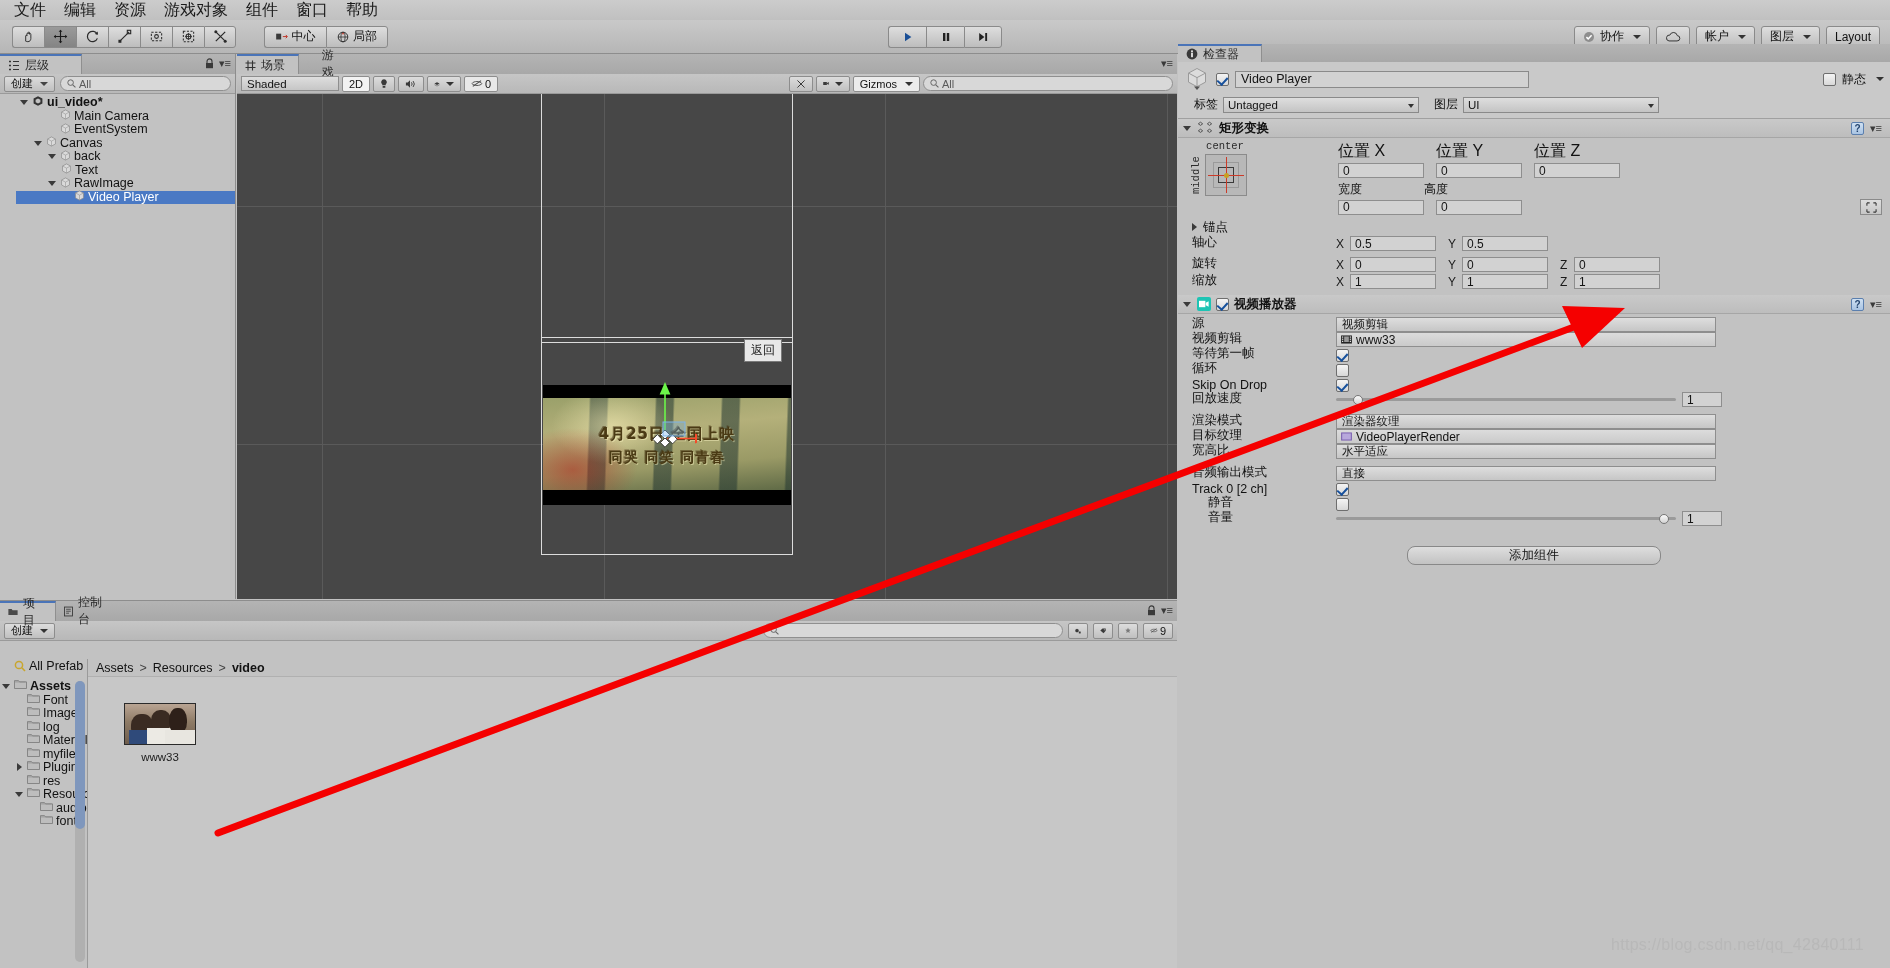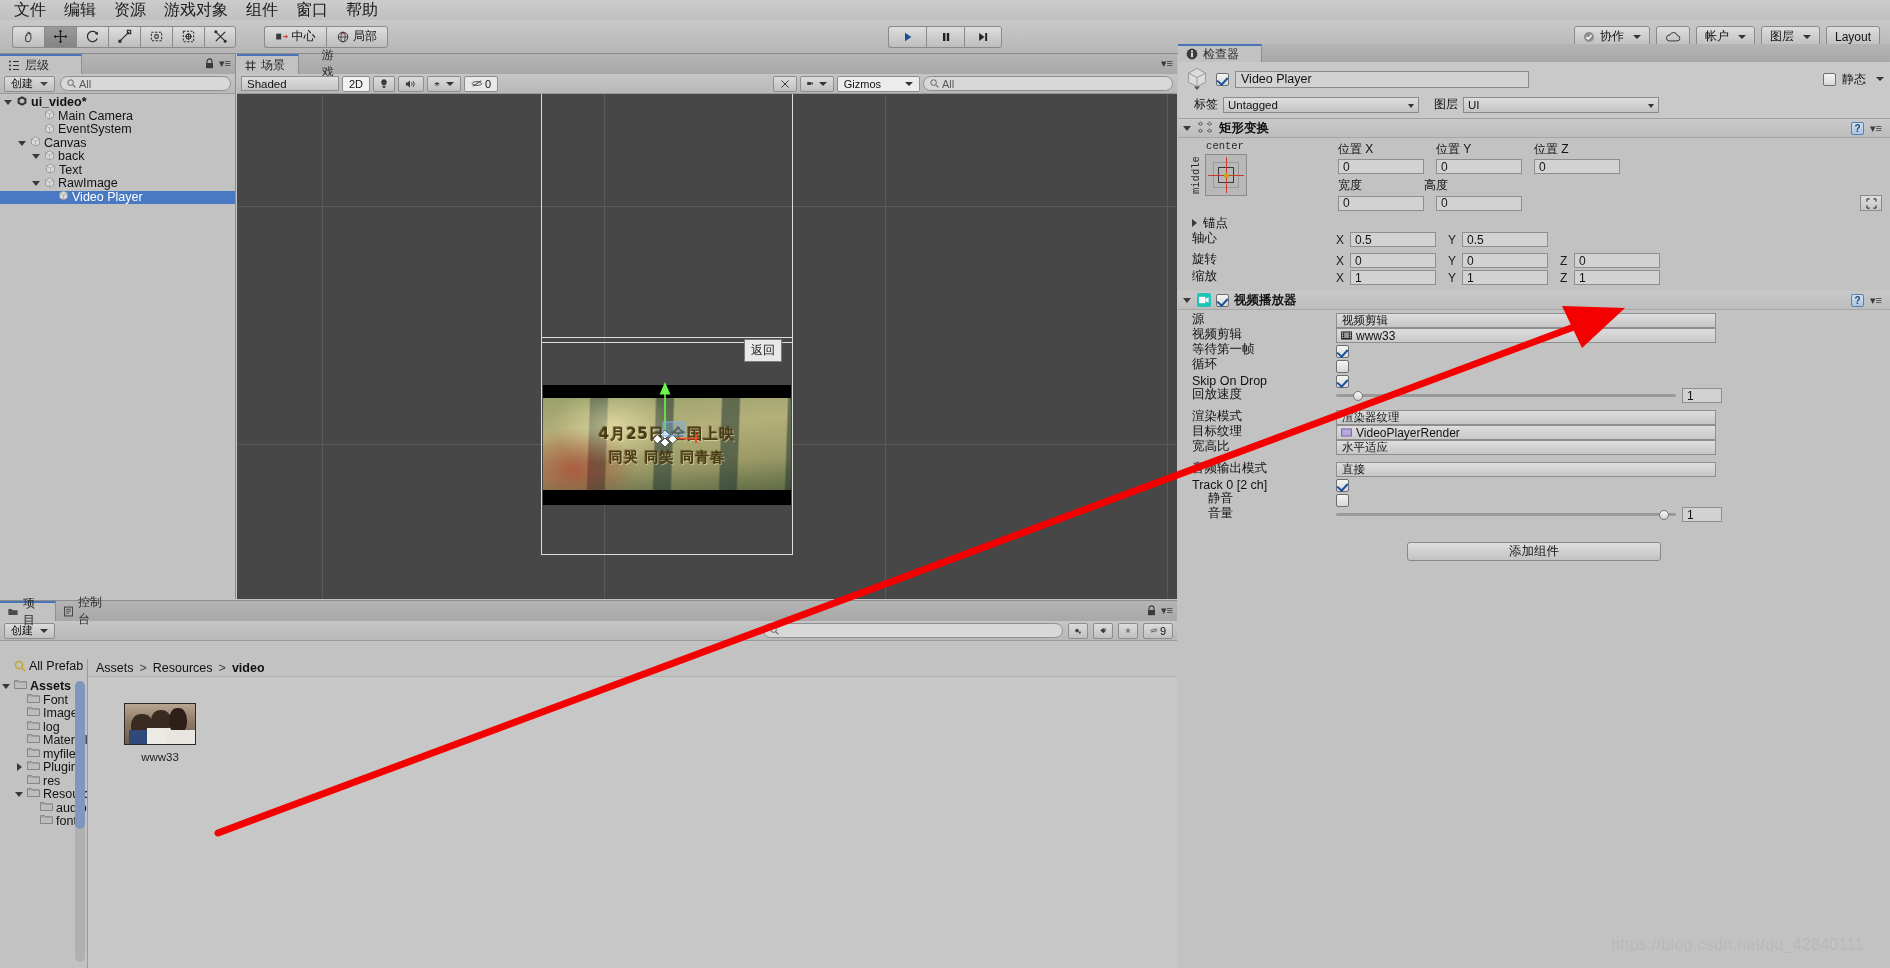"Gizmos" div.minibtn { gap: 20px -> 4px }
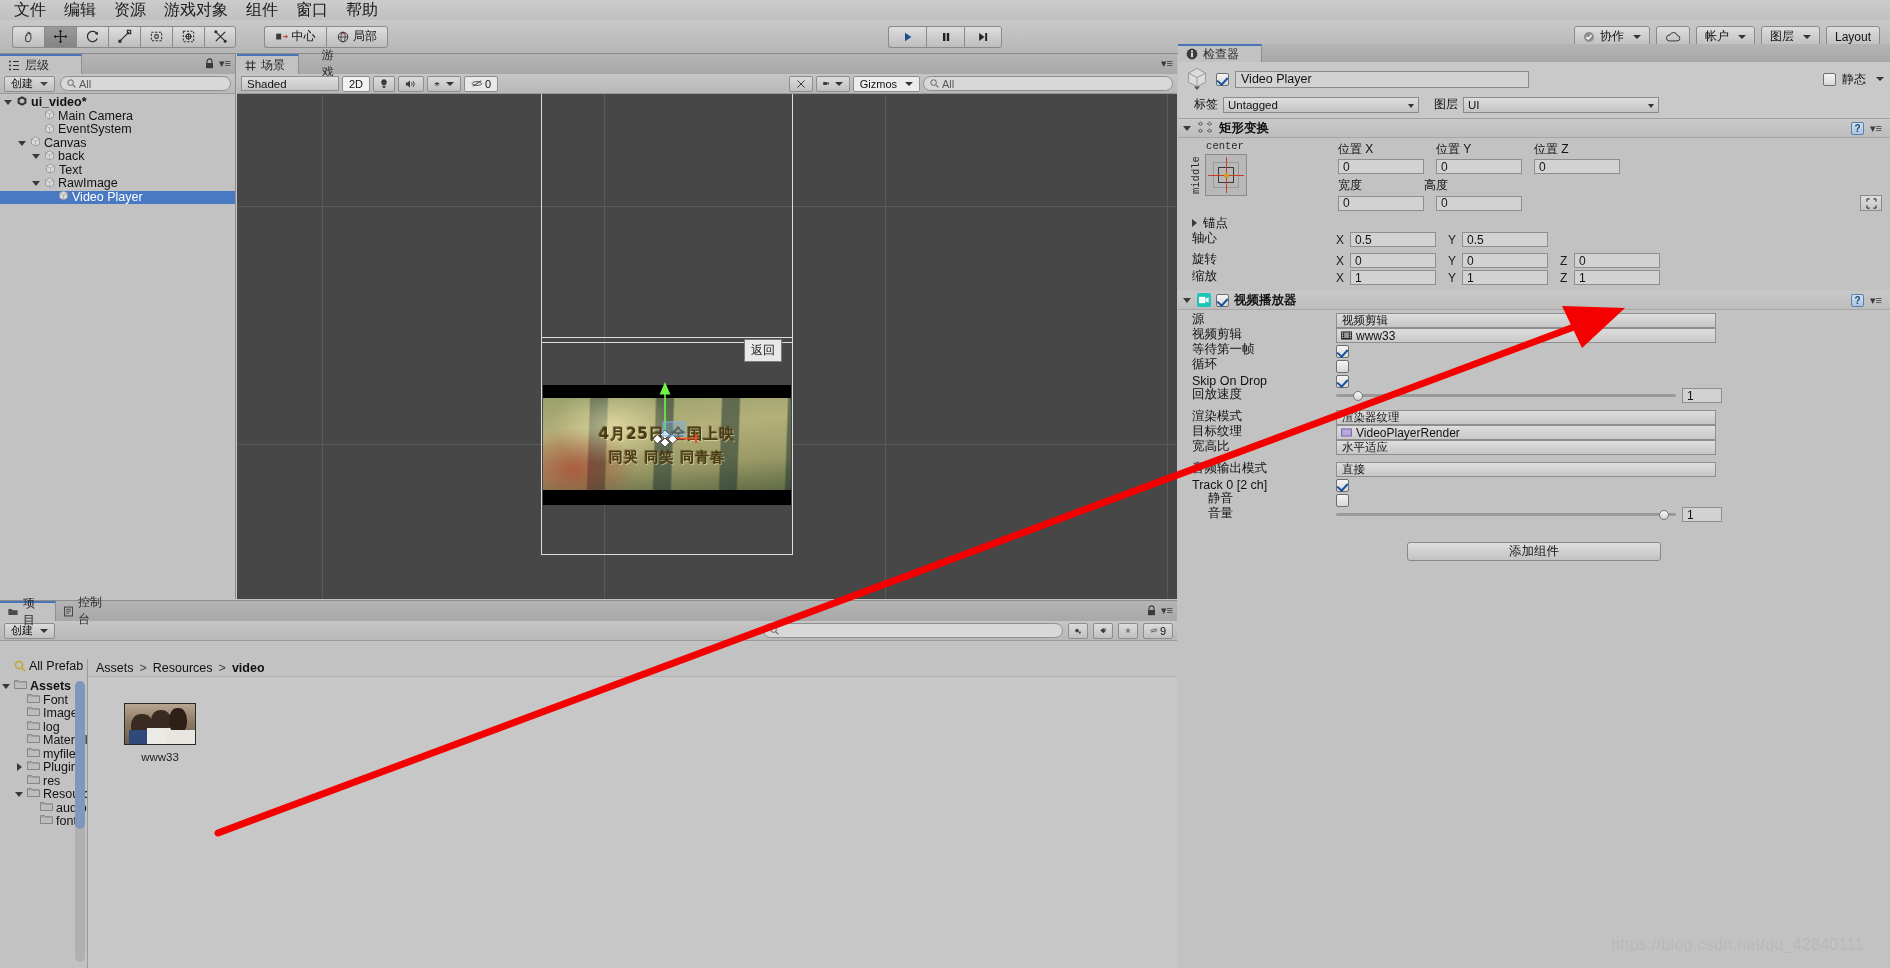"ui_video*" .hrow { margin-left: none -> 16px }
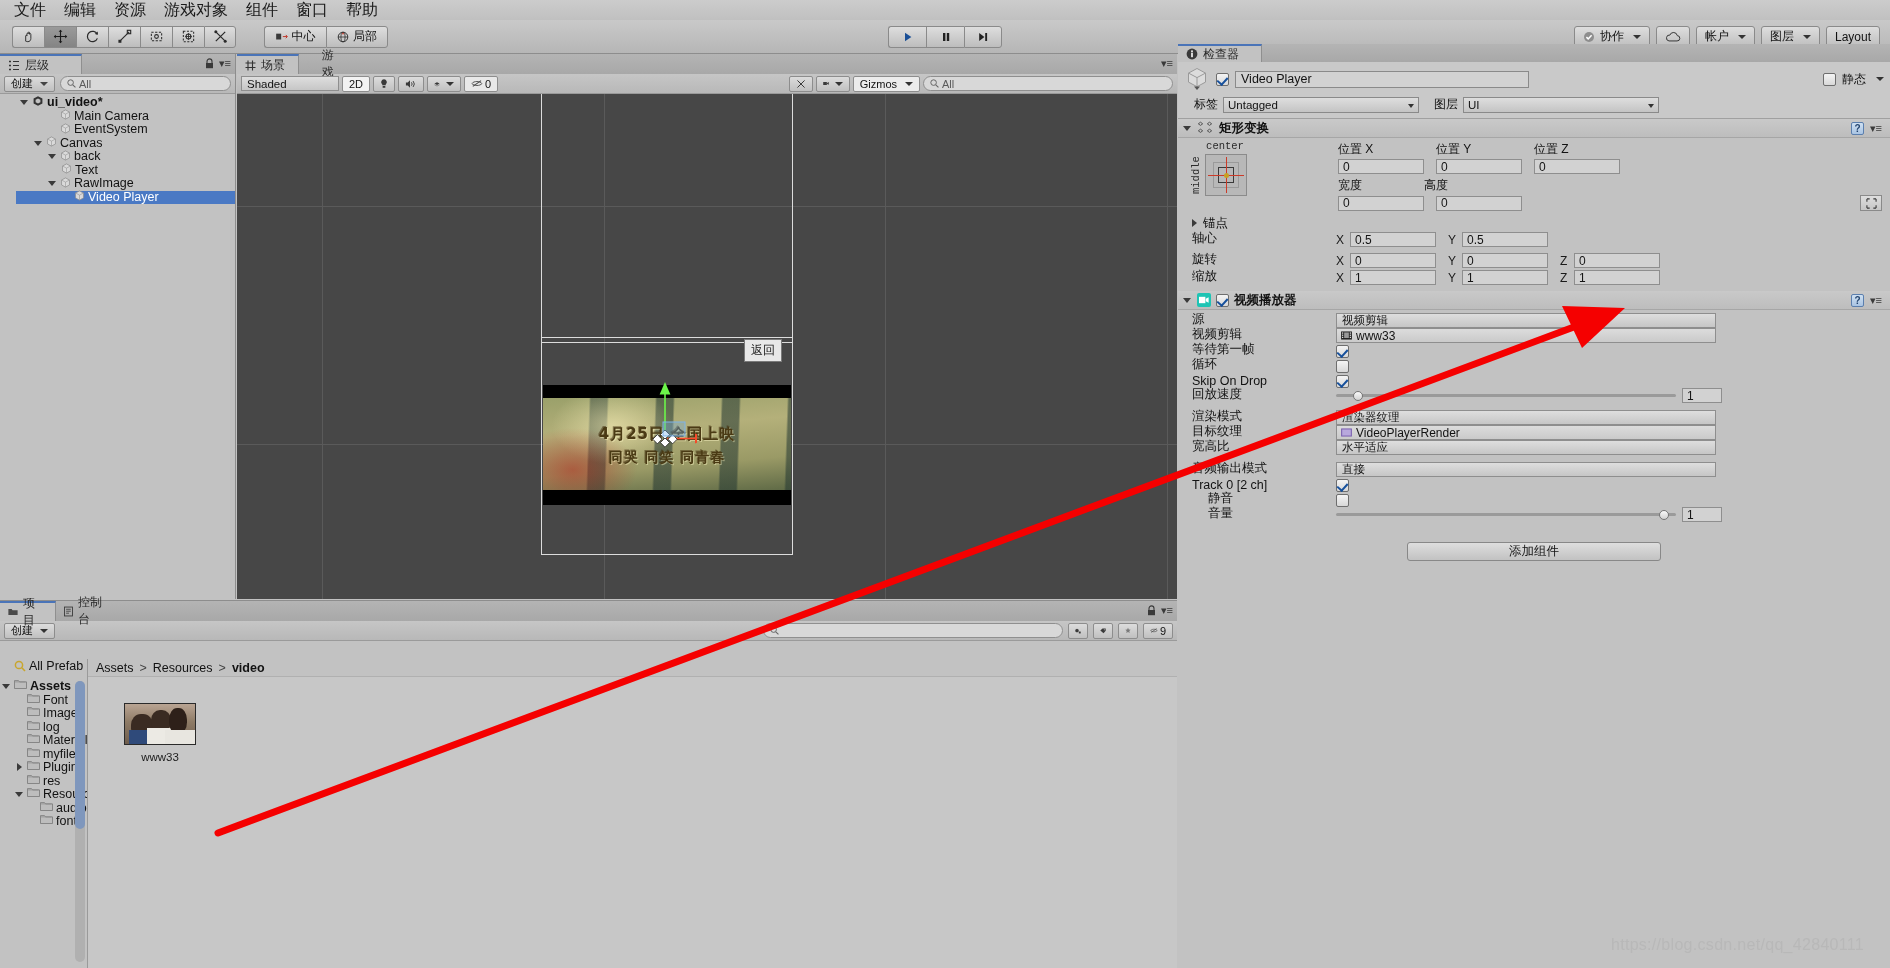"位置 X" div { font-size: 12px -> 16px }
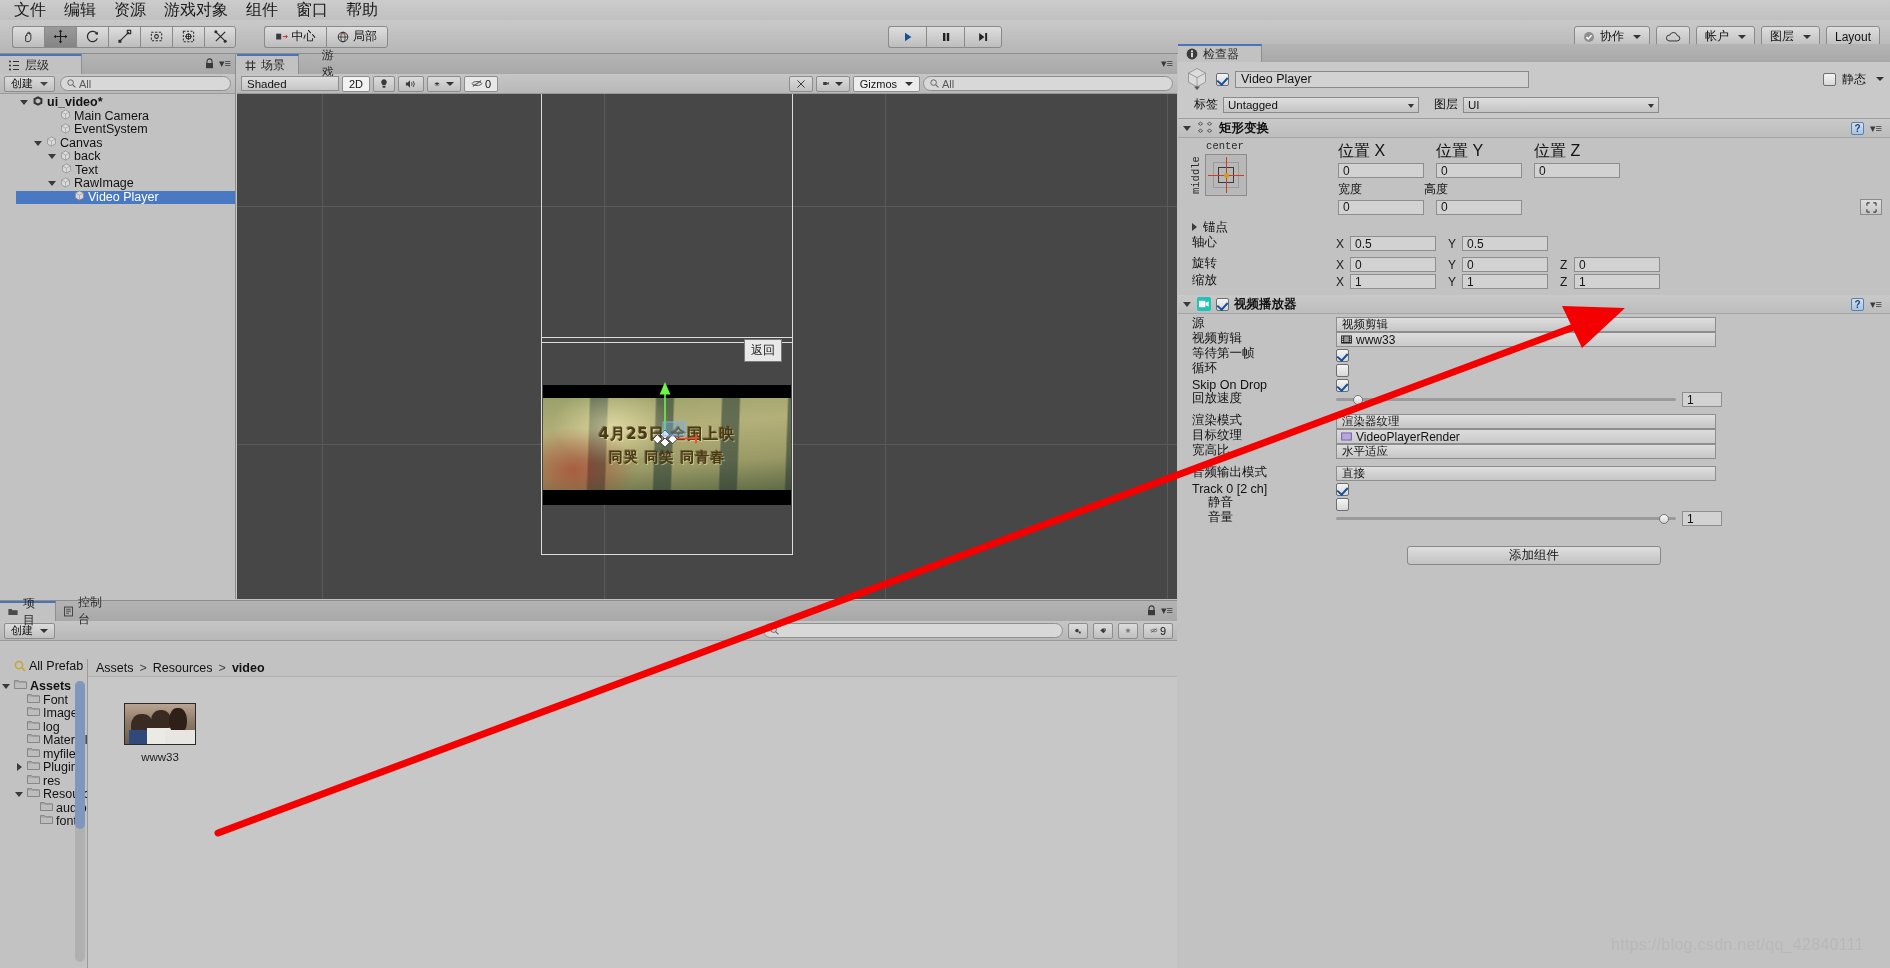"添加组件" .addcomp { border-radius: 3px -> 8px }
